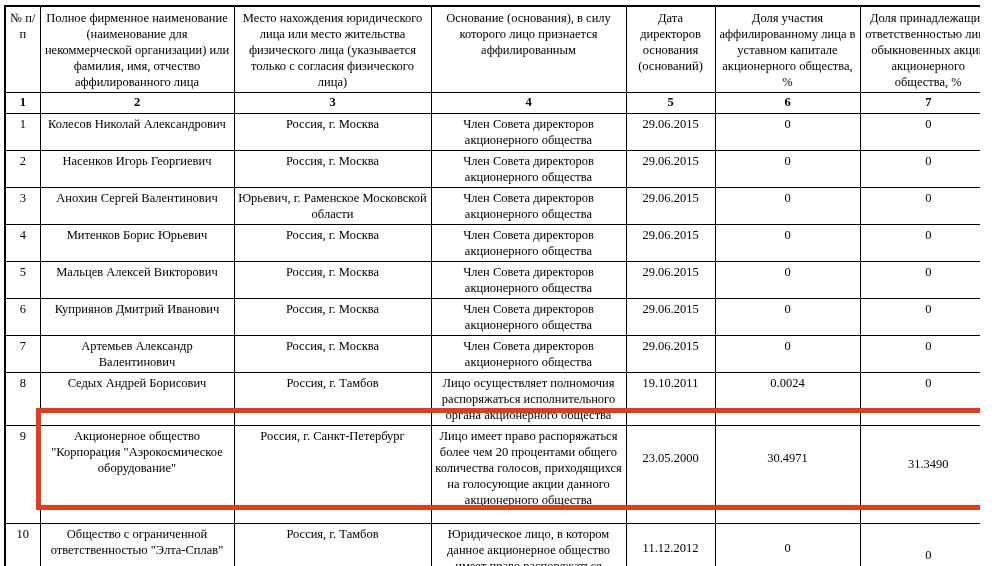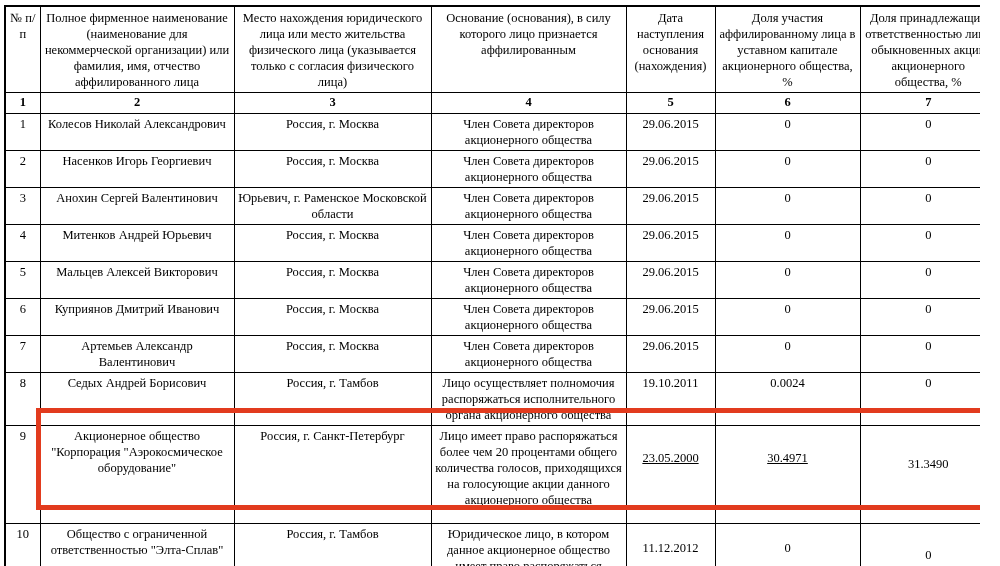"Дата наступления основания (нахождения)" td { text: наступления основания (нахождения -> директоров основания (оснований }
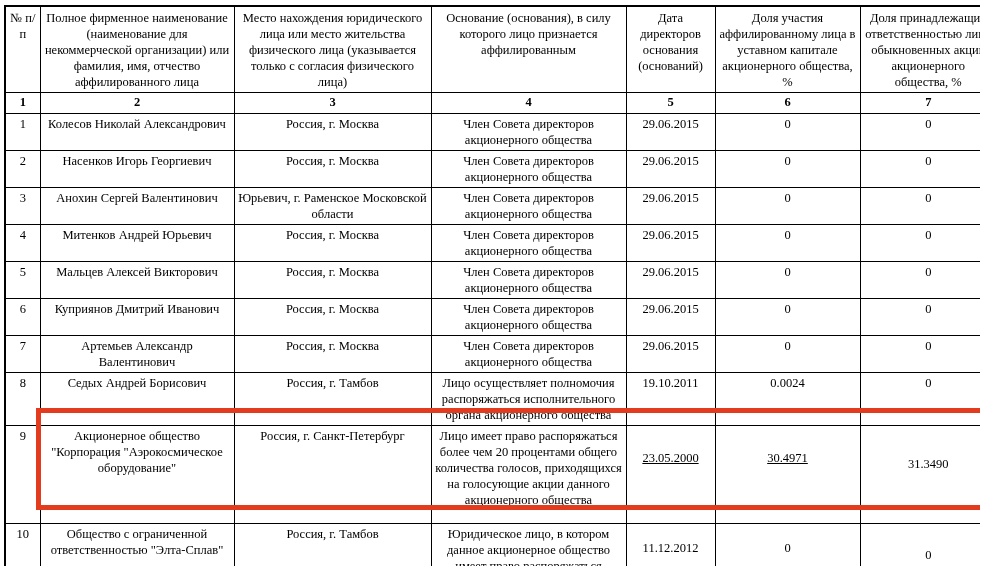"Митенков Андрей Юрьевич" td.c-name { text: Андрей -> Борис }
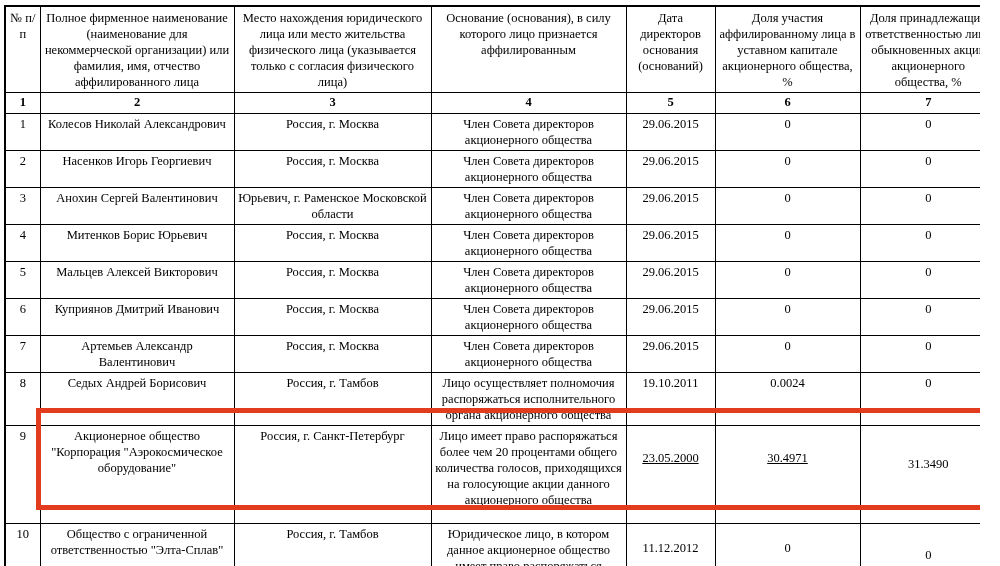"23.05.2000" tr.r9 td.c-date, tr.r9 td.c-cap { text-decoration: underline -> none }
